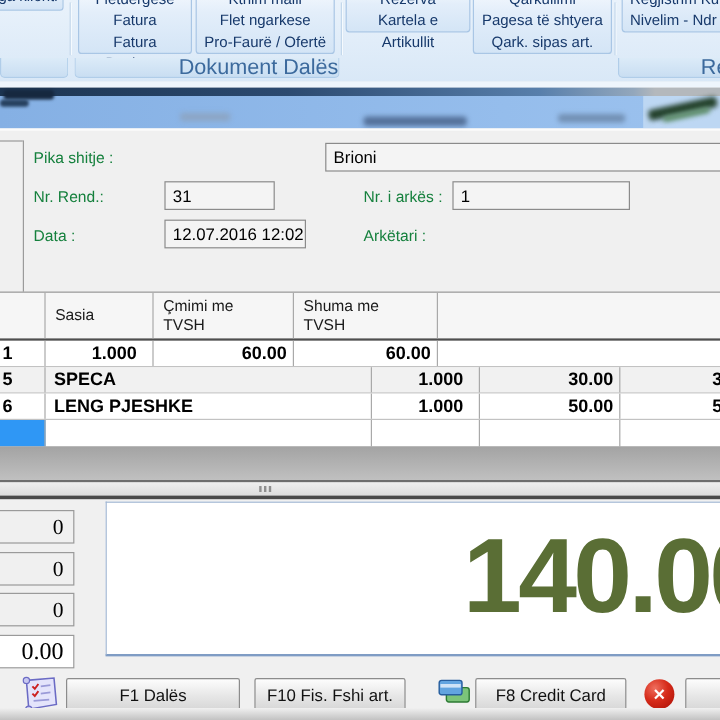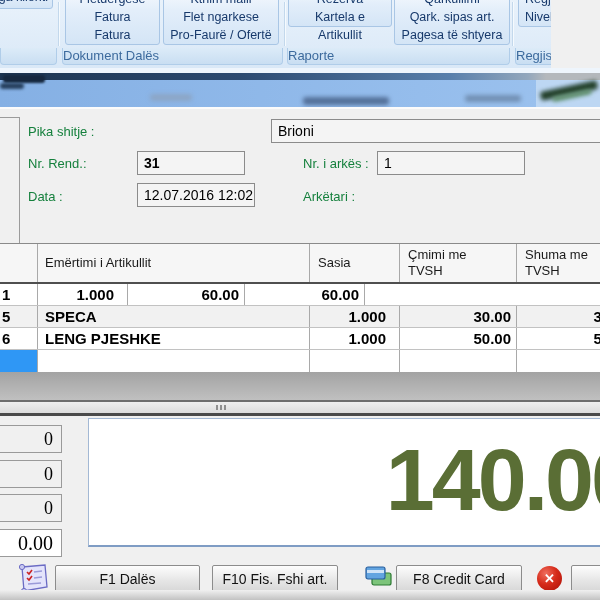"Fatura" .ribbon { width: 551px -> 600px }
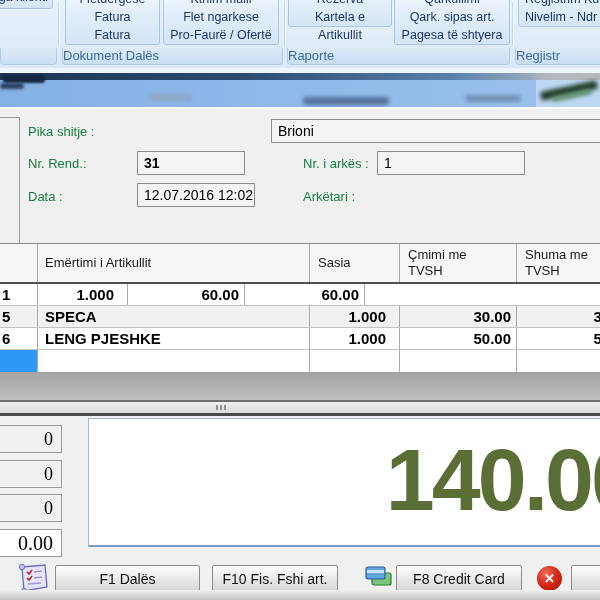"Qark. sipas art." div { order: before "Pagesa të shtyera" -> after "Pagesa të shtyera" }
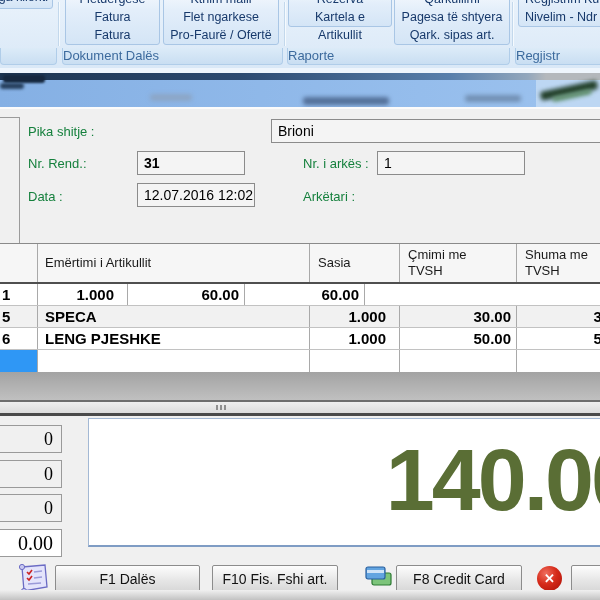"Dokument Dalës" .rband { font-size: 13px -> 18px; text-align: left -> right }
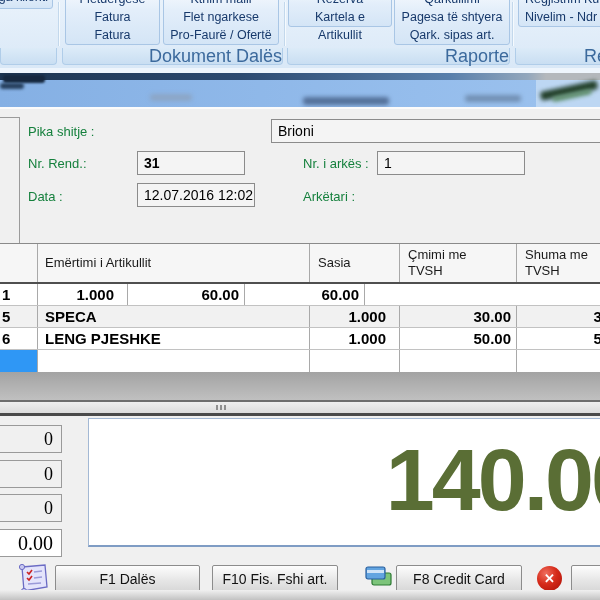"Raporte" div.rband { html: <div> <span>Raporte</span> </div> -> none }
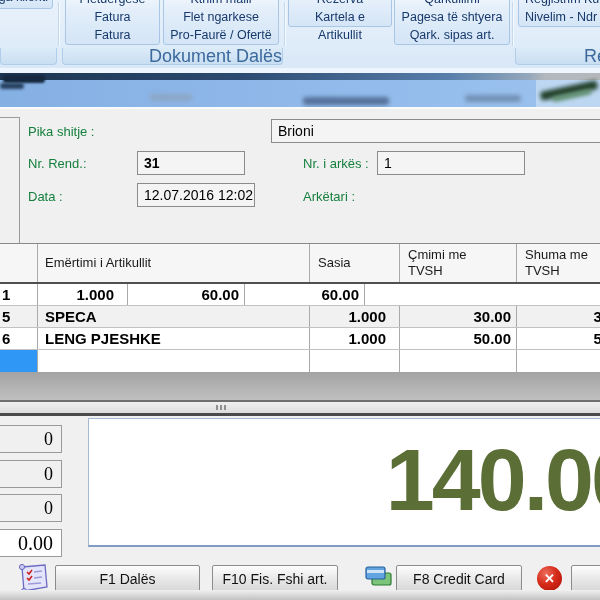"31" div.fbox { font-weight: bold -> none; width: 108px -> 92px }
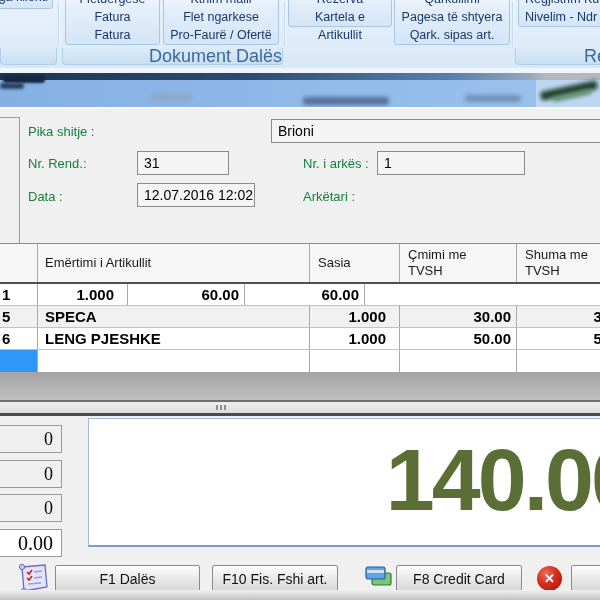"Emërtimi i Artikullit" div.cell { html: <div>Emërtimi i Artikullit</div> -> none }
